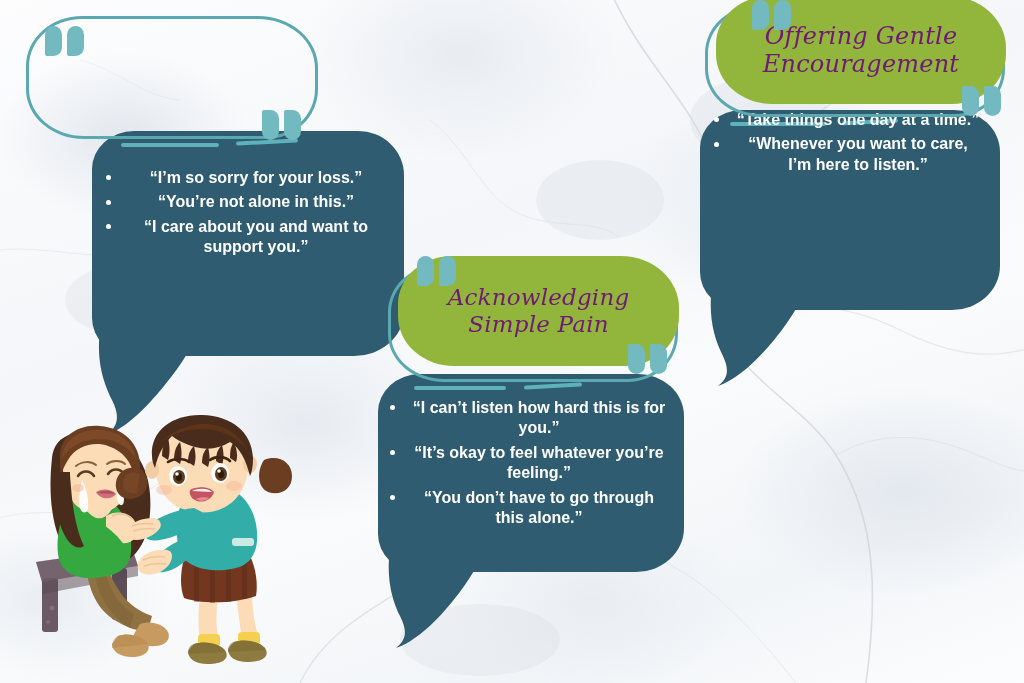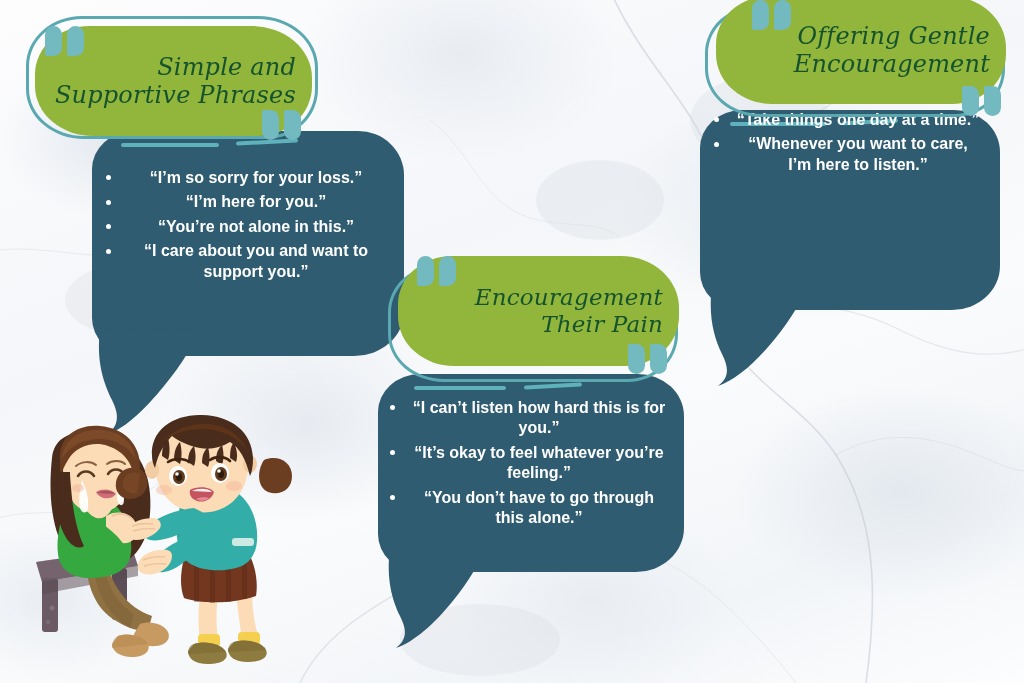"Offering Gentle Encouragement" .hdr-text { color: #14532d -> #701a75; text-align: right -> none }
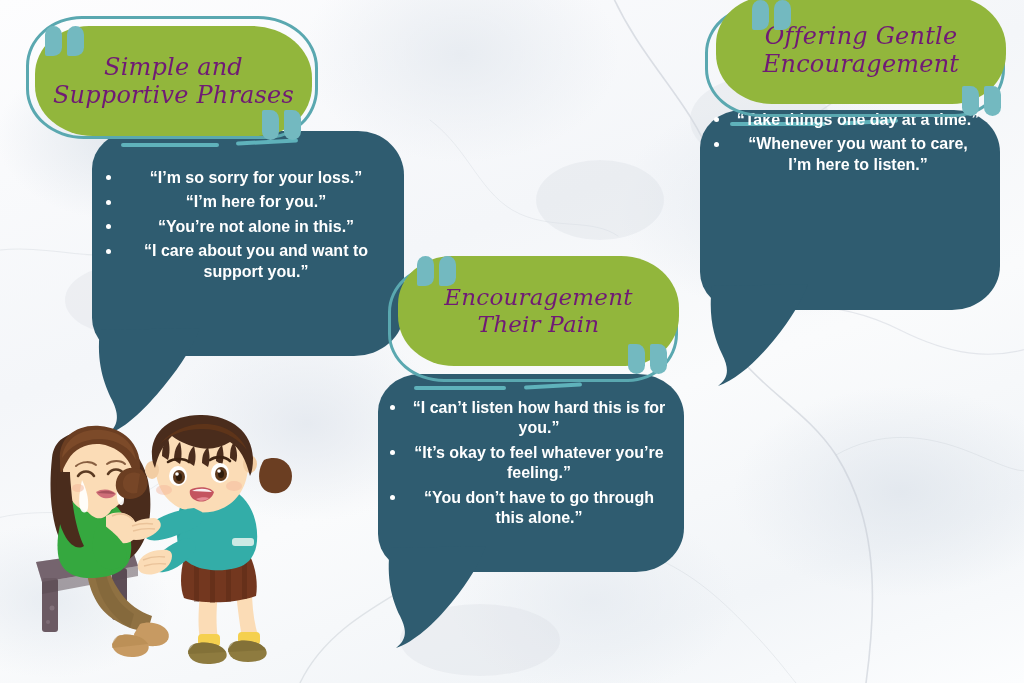"Simple and Supportive Phrases" div.hdr-blob { html: <div> <span>Simple and Supportive Phrases</span> </div> -> none }
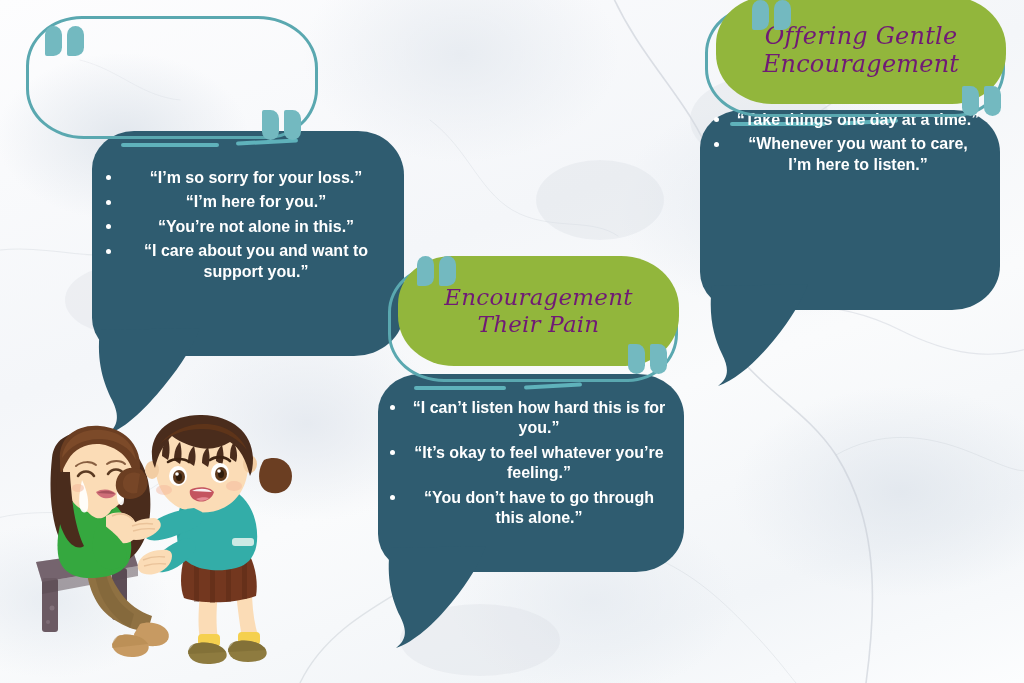"“I’m here for you.”" li { html: <li> <span></span> <span>“I’m here for you.”</span> </li> -> none }
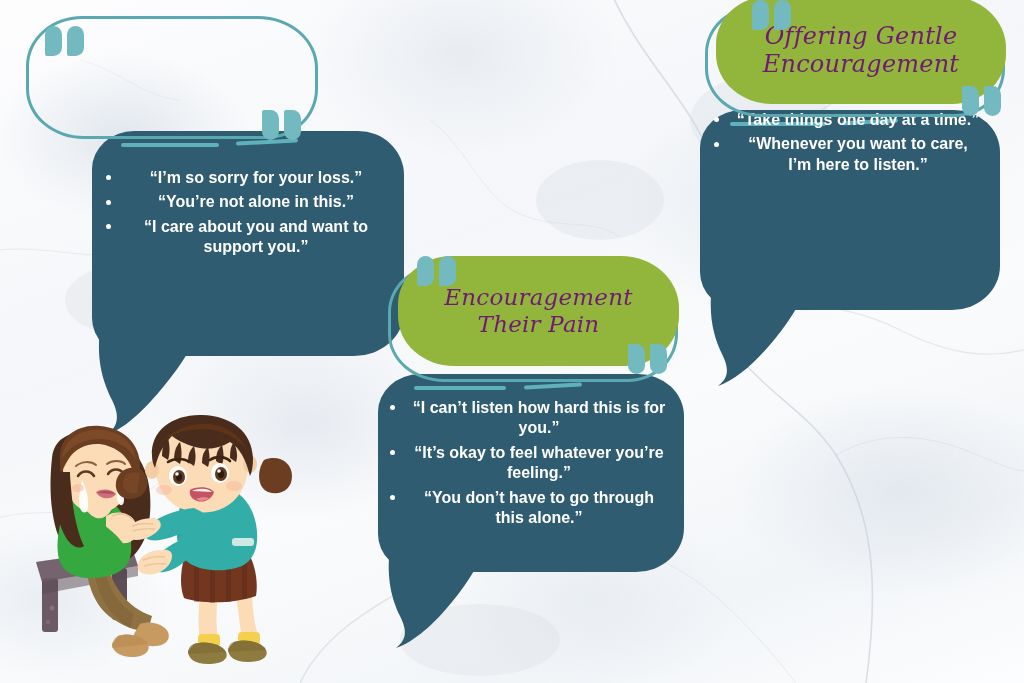"Encouragement Their Pain" span.hdr-text { text: Encouragement Their -> Acknowledging Simple }
